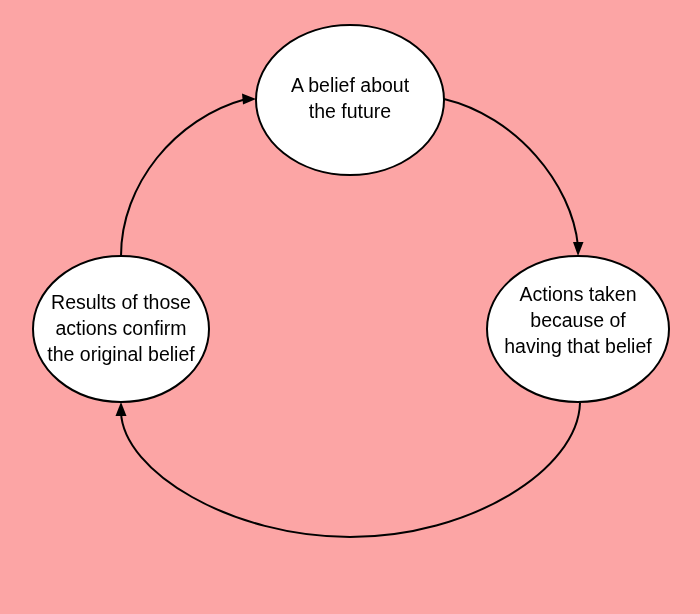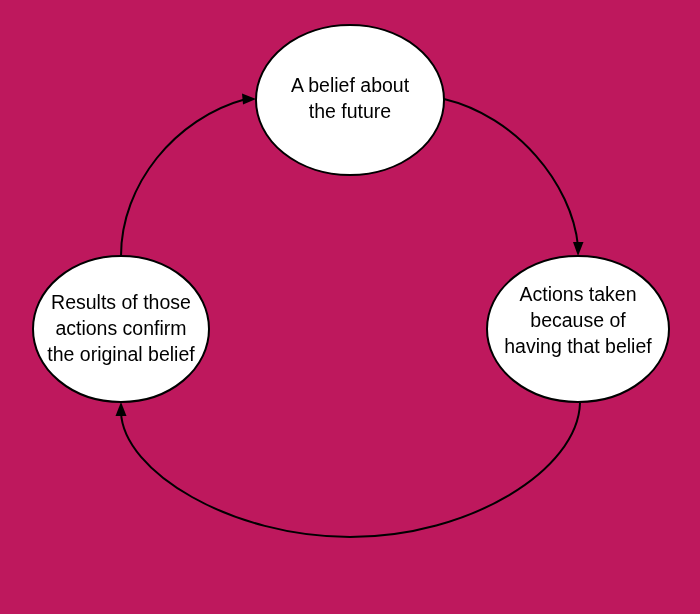"A belief about" #diagram-root { background: #be185d -> #fca5a5 }
